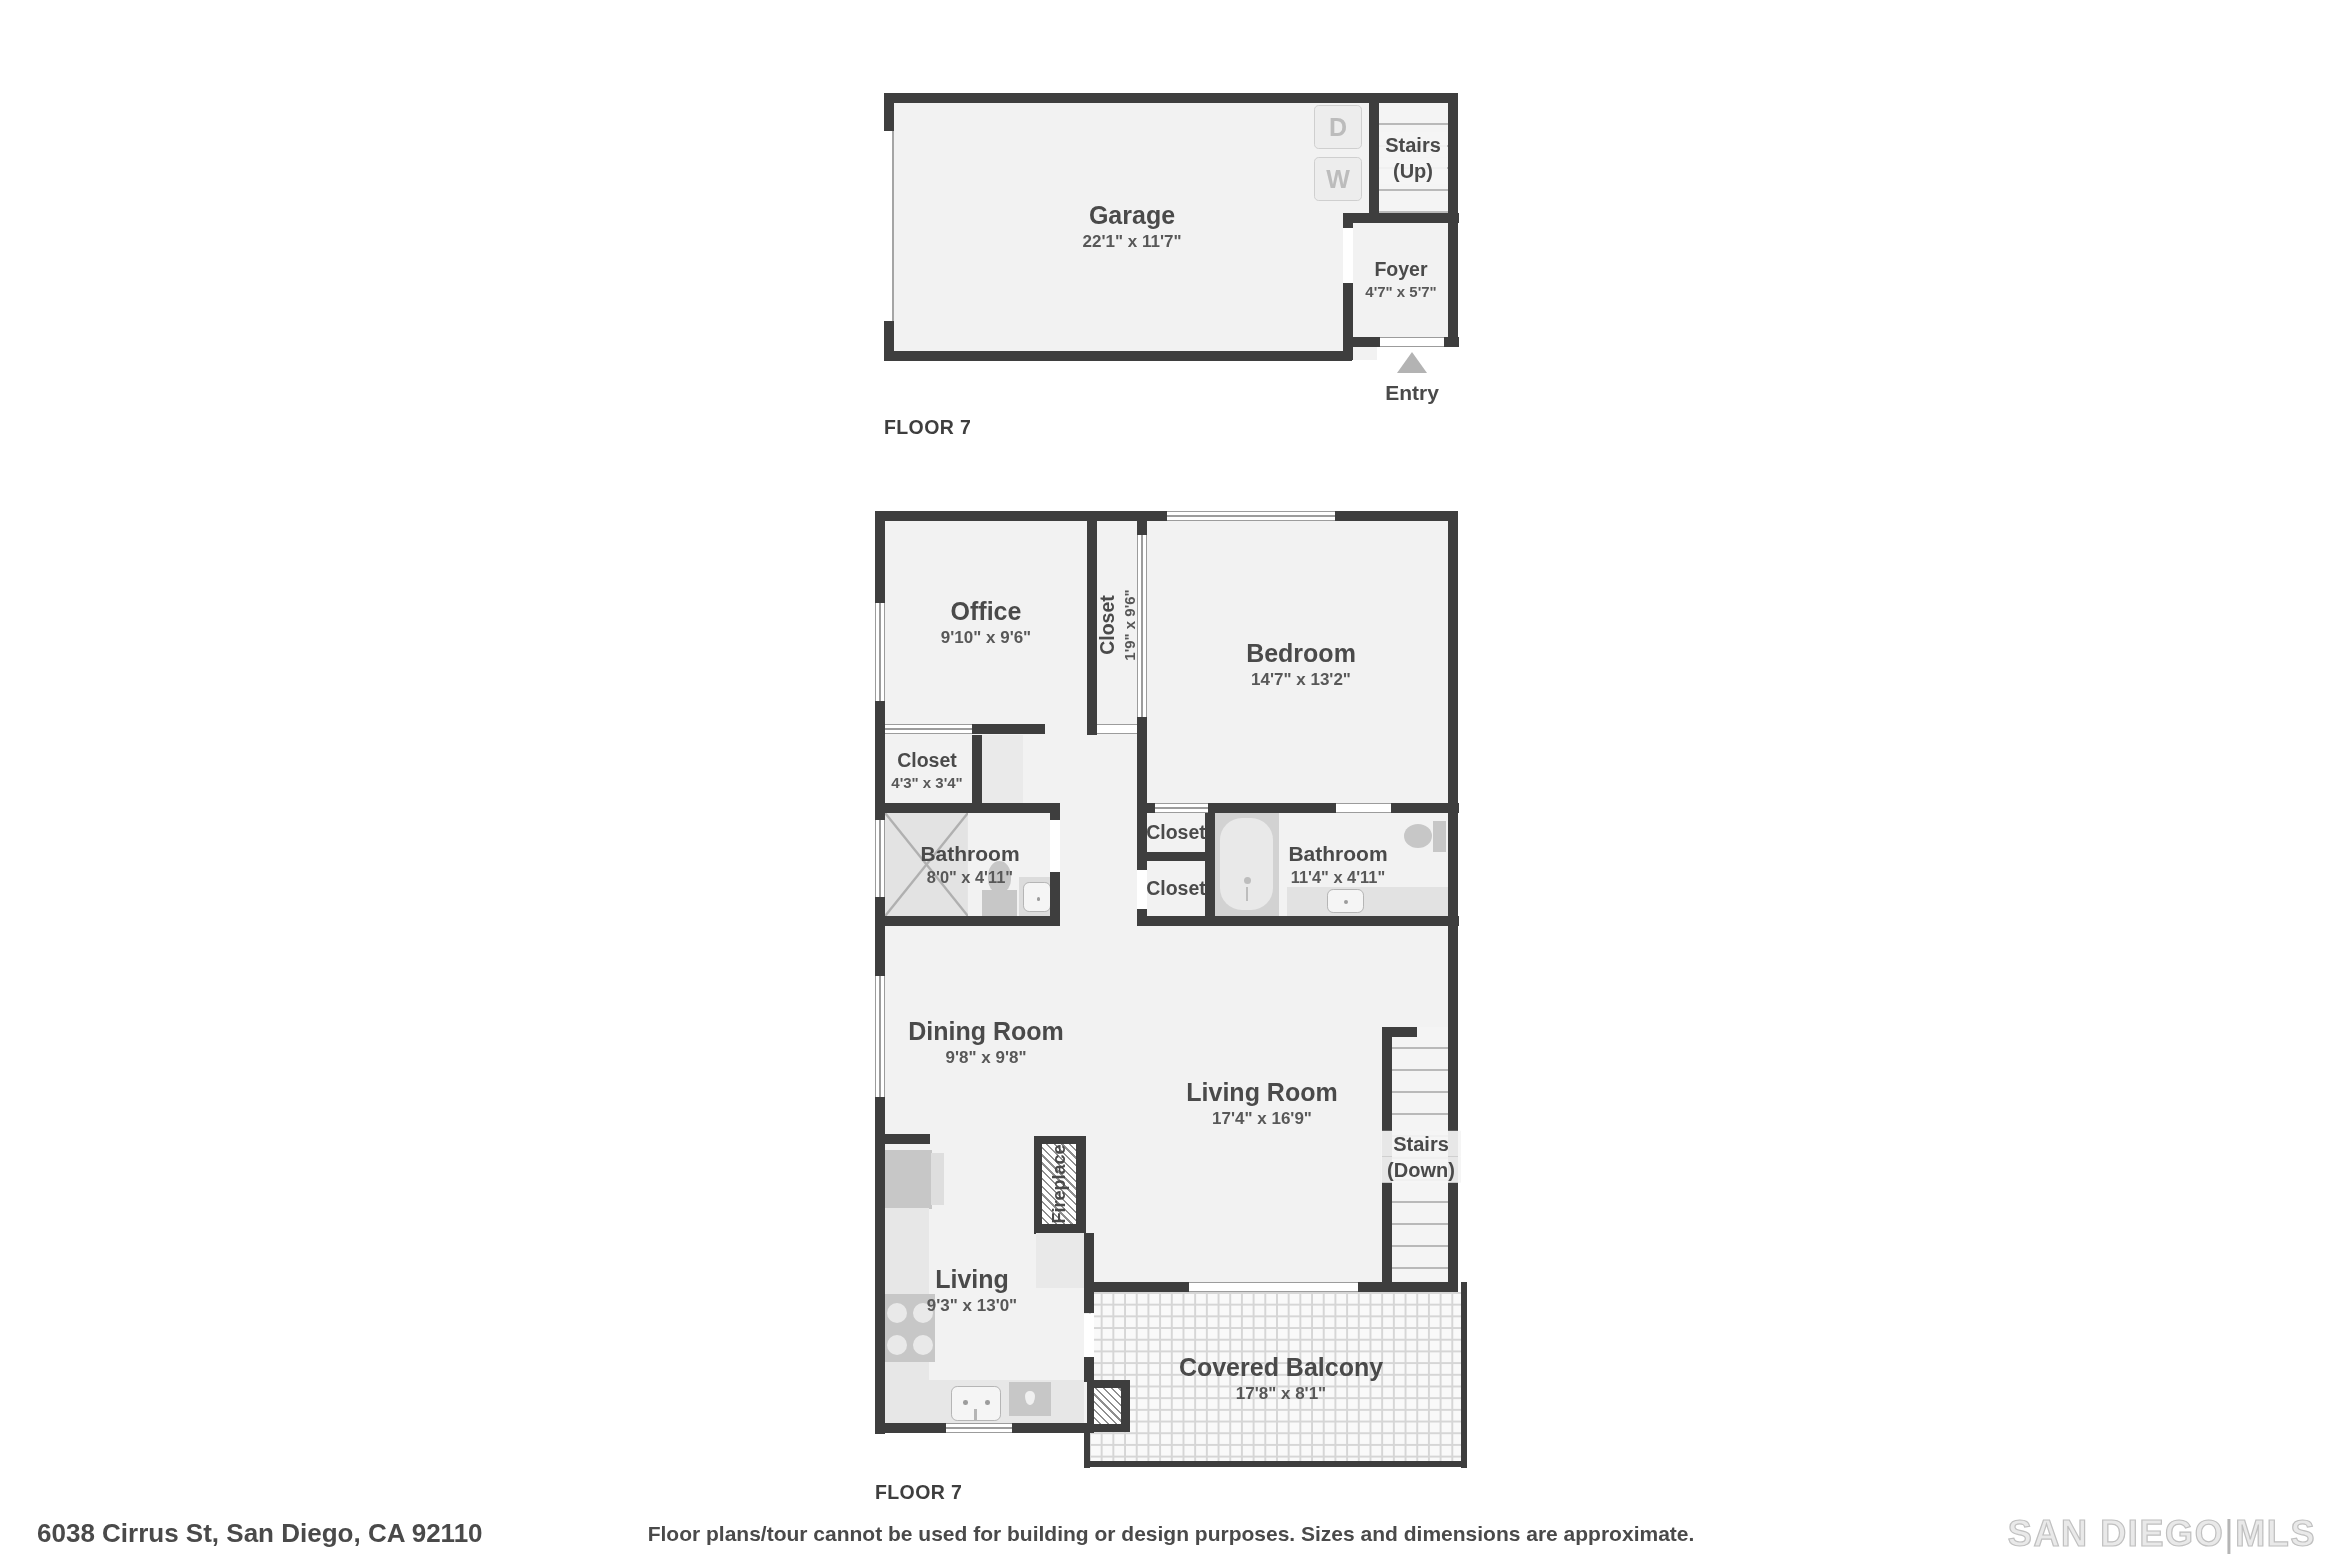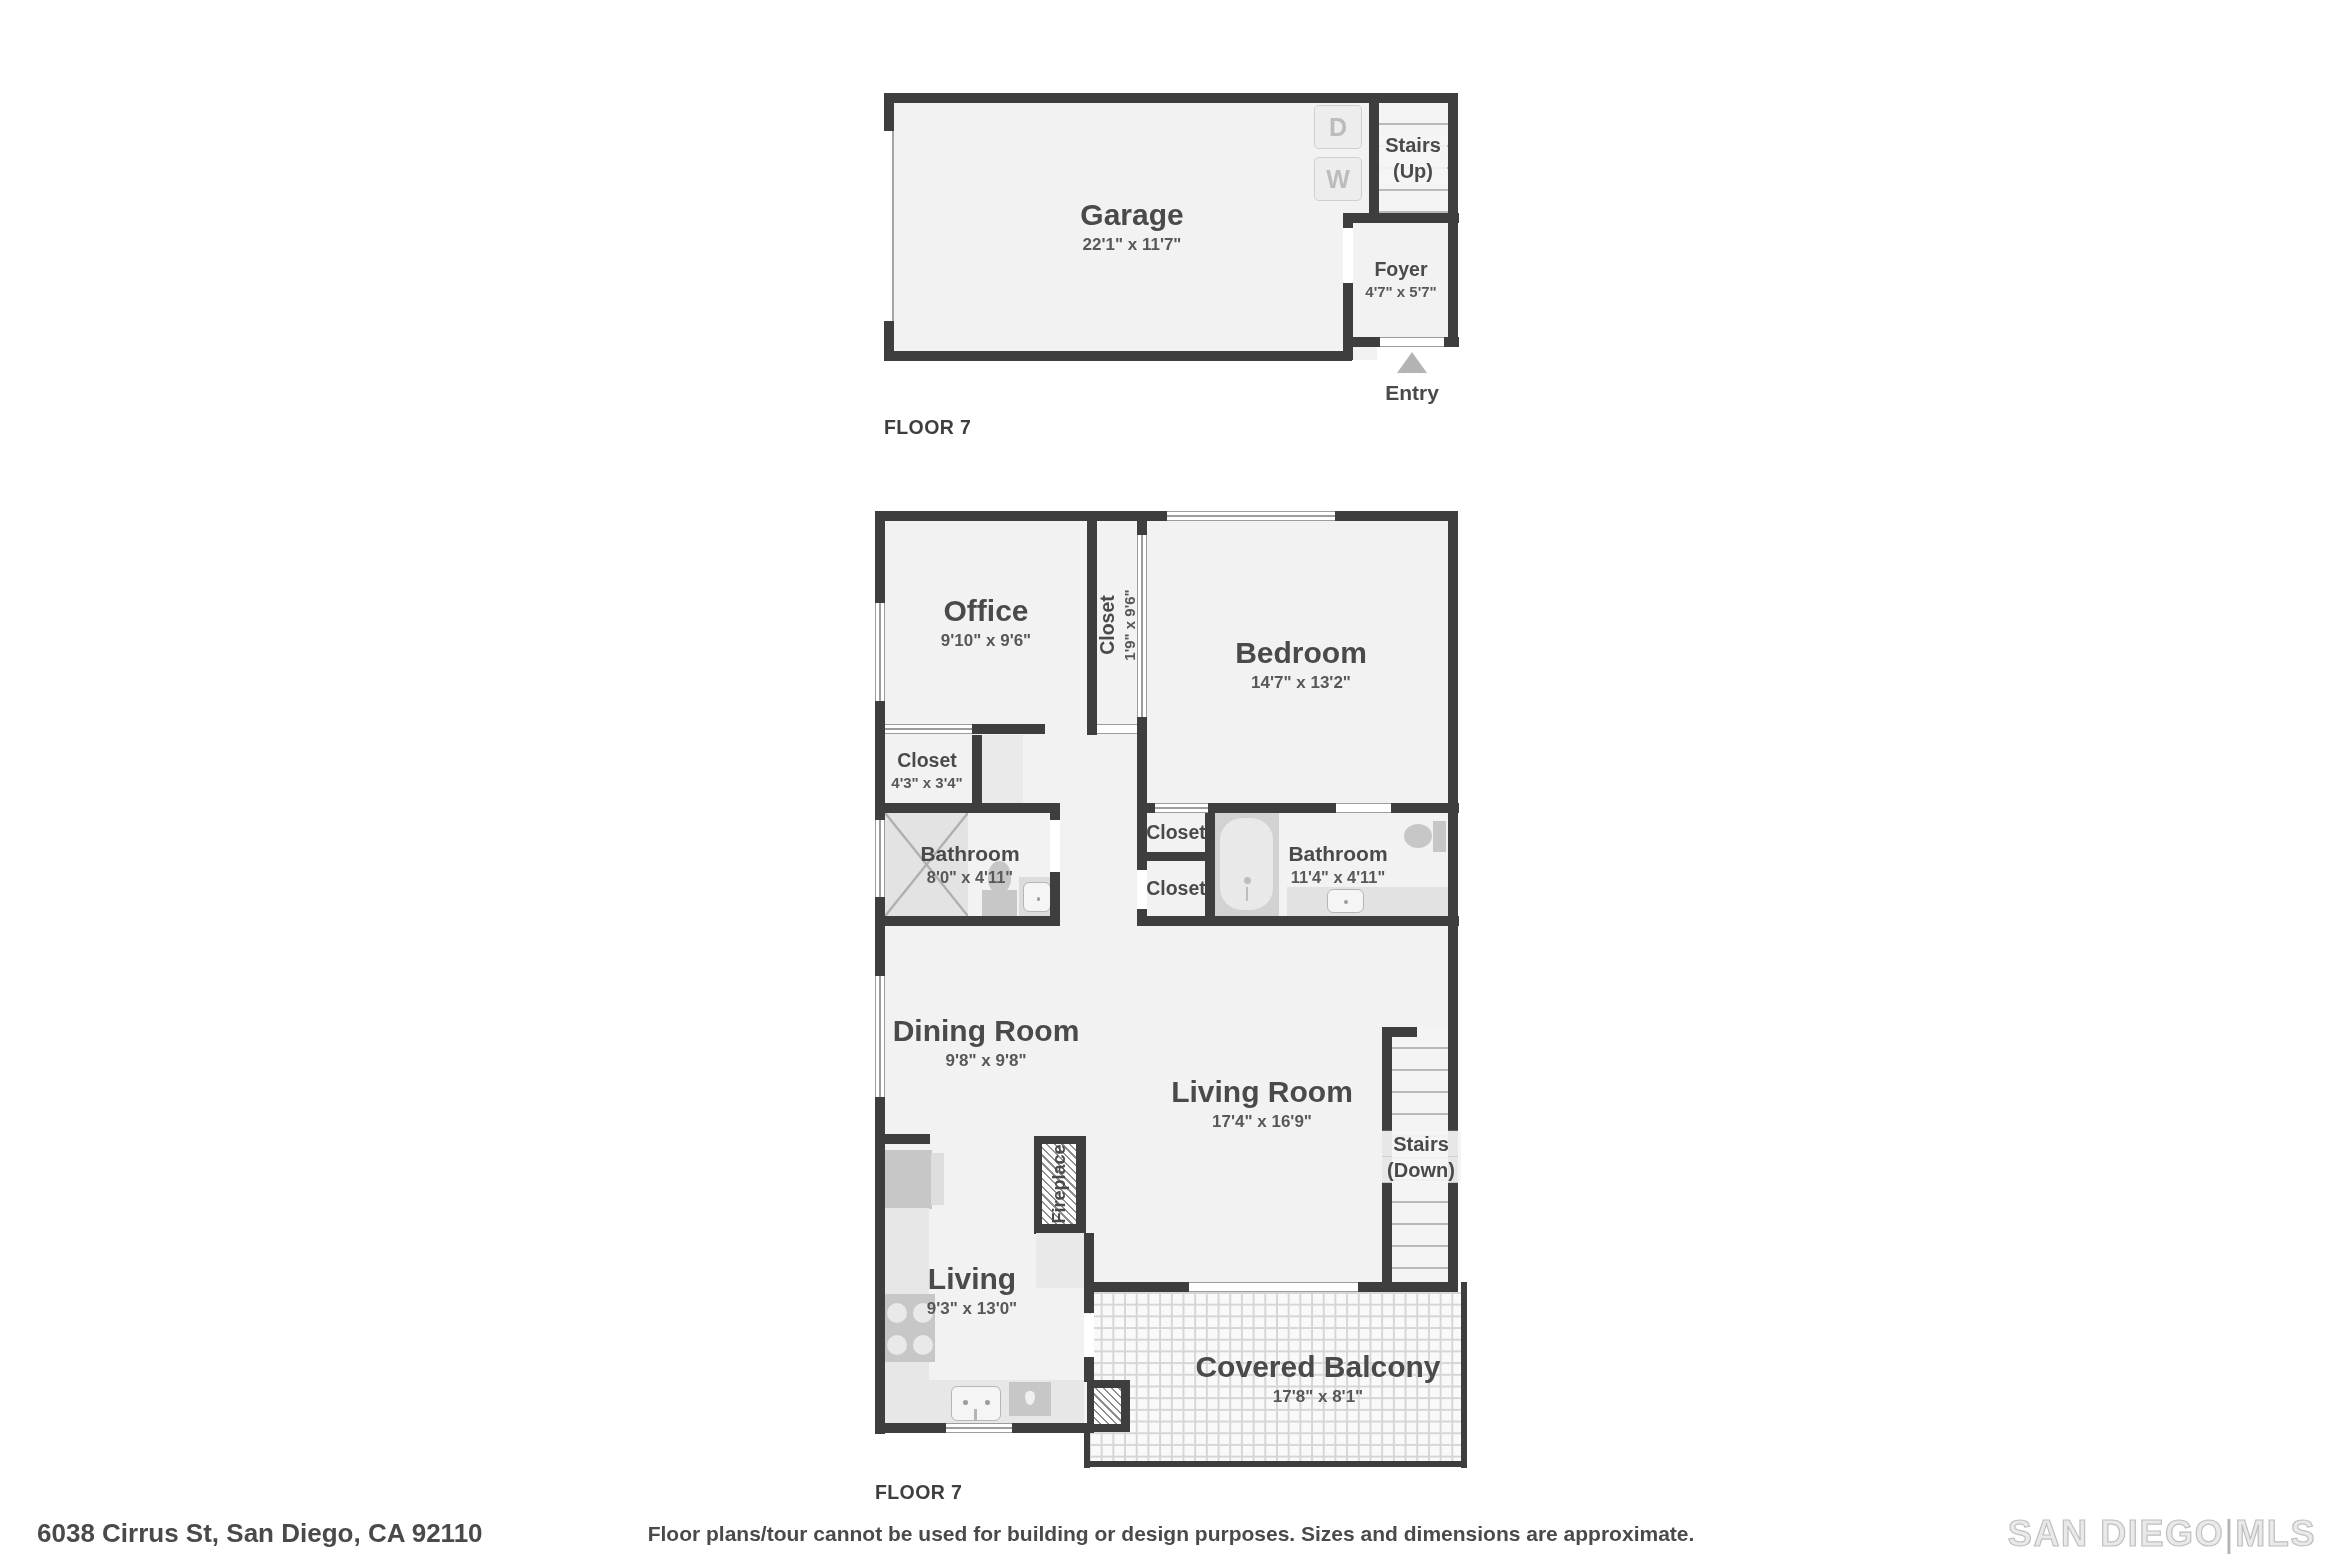"Garage" .rn { font-size: 30px -> 25px }
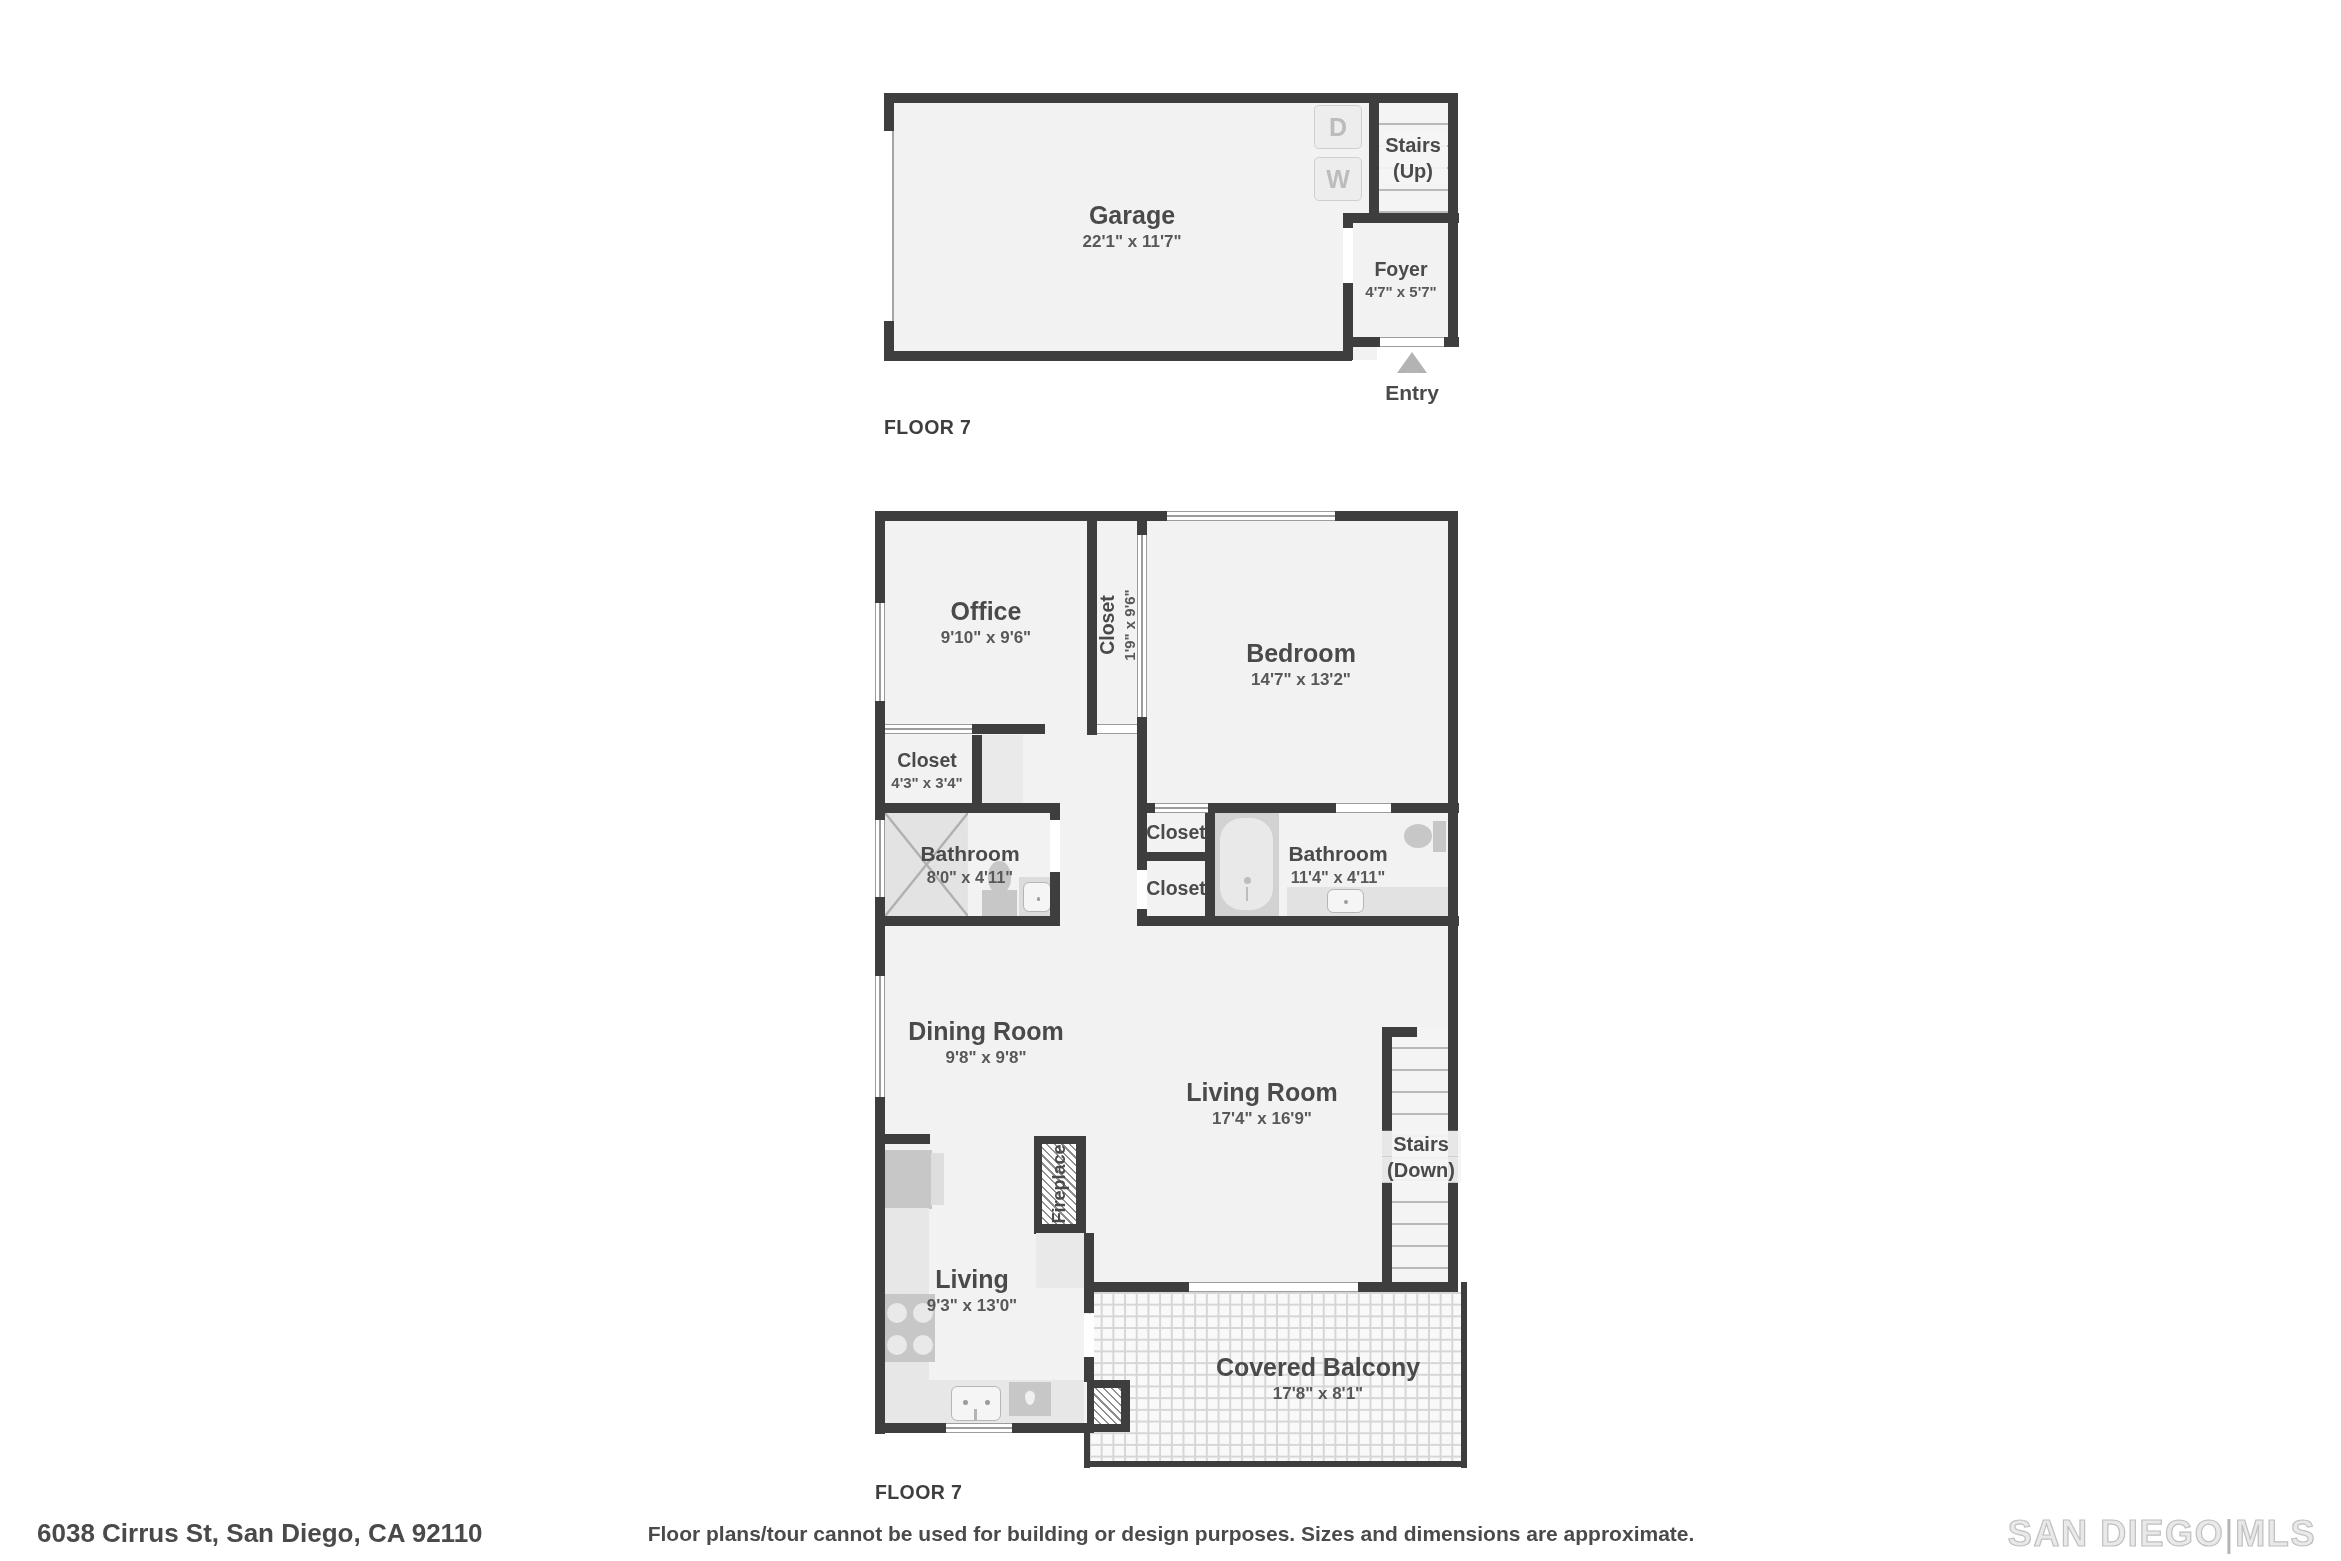"Covered Balcony" div.room-label { left: 1318px -> 1281px }
